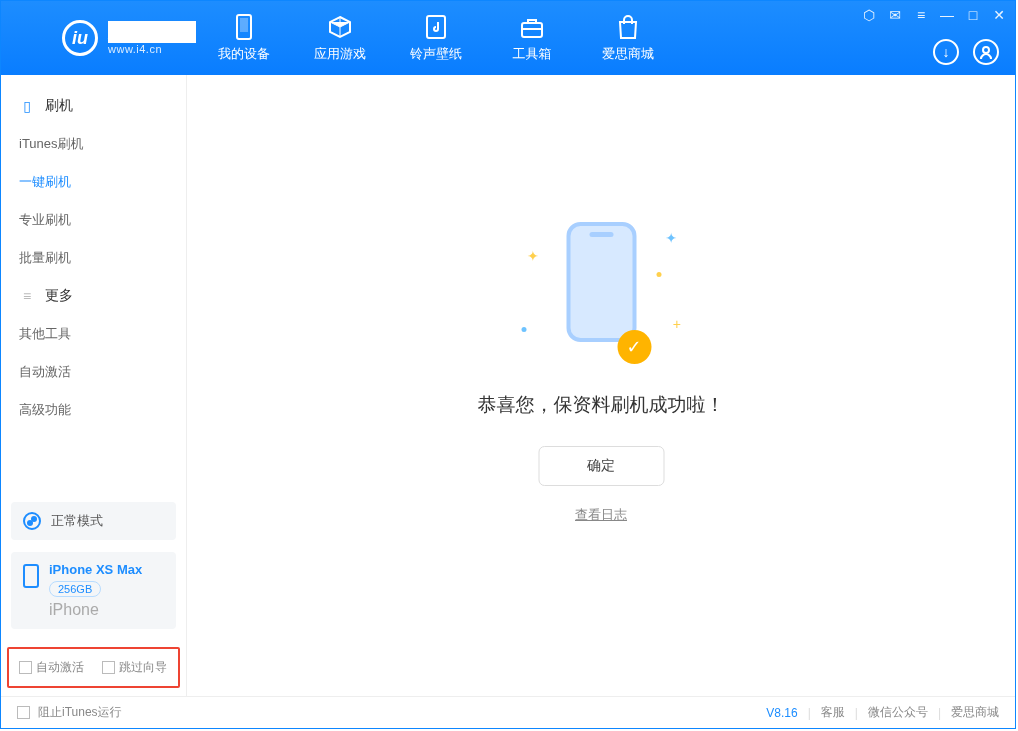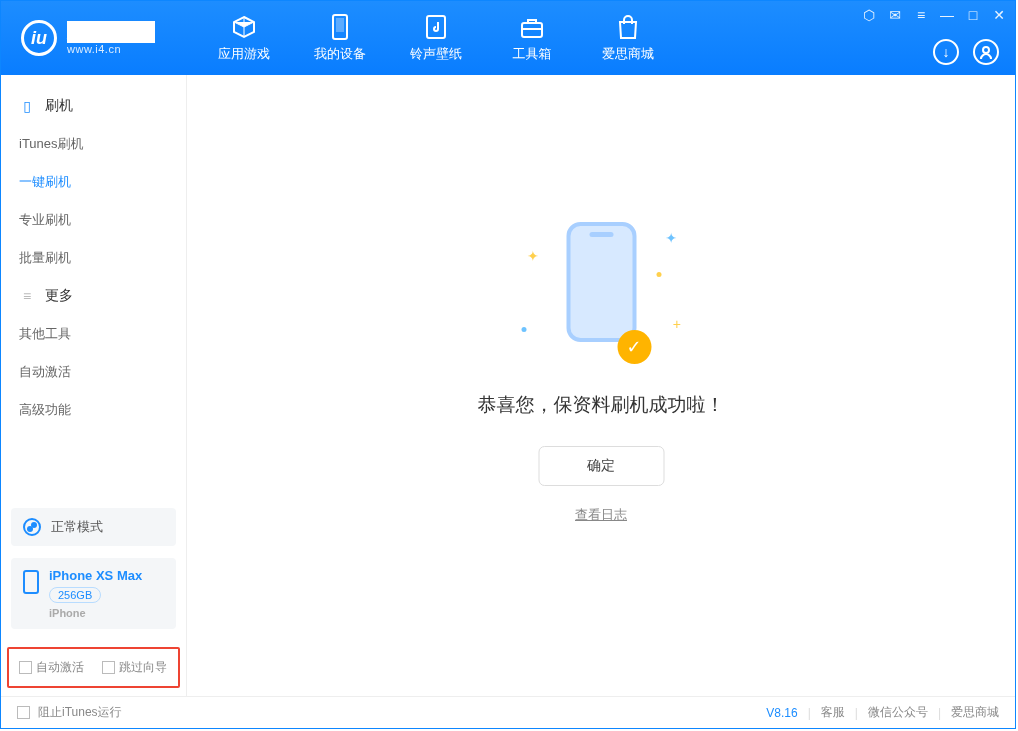"iu" .logo-block { justify-content: none -> flex-end }
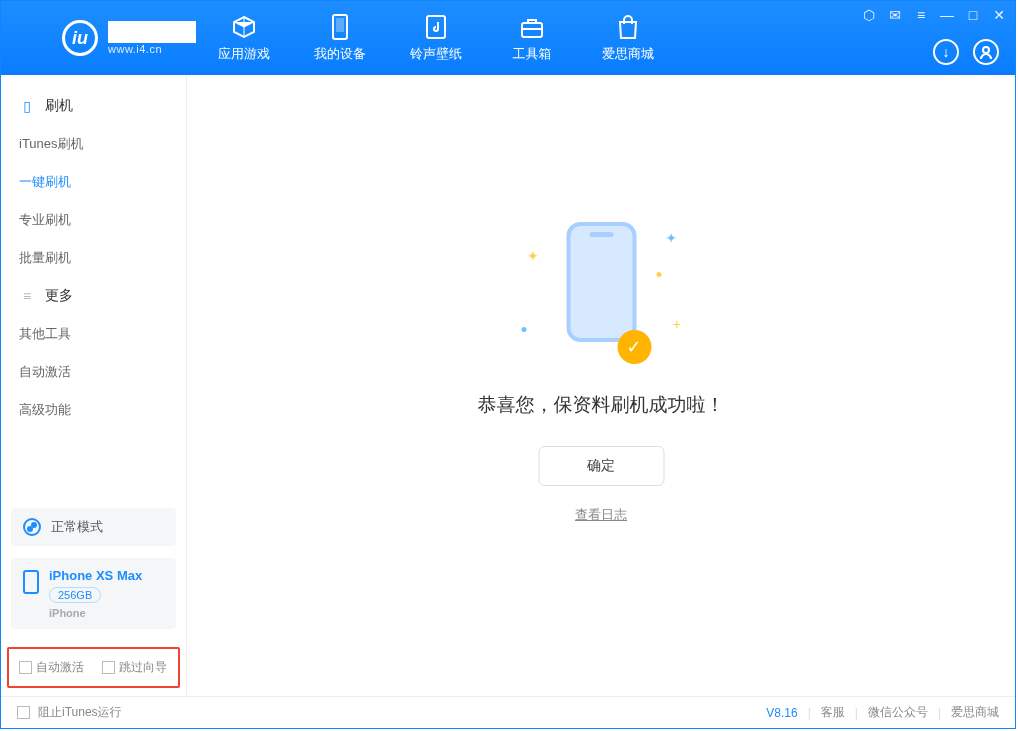"应用游戏" div.nav-item { order: before "我的设备" -> after "我的设备" }
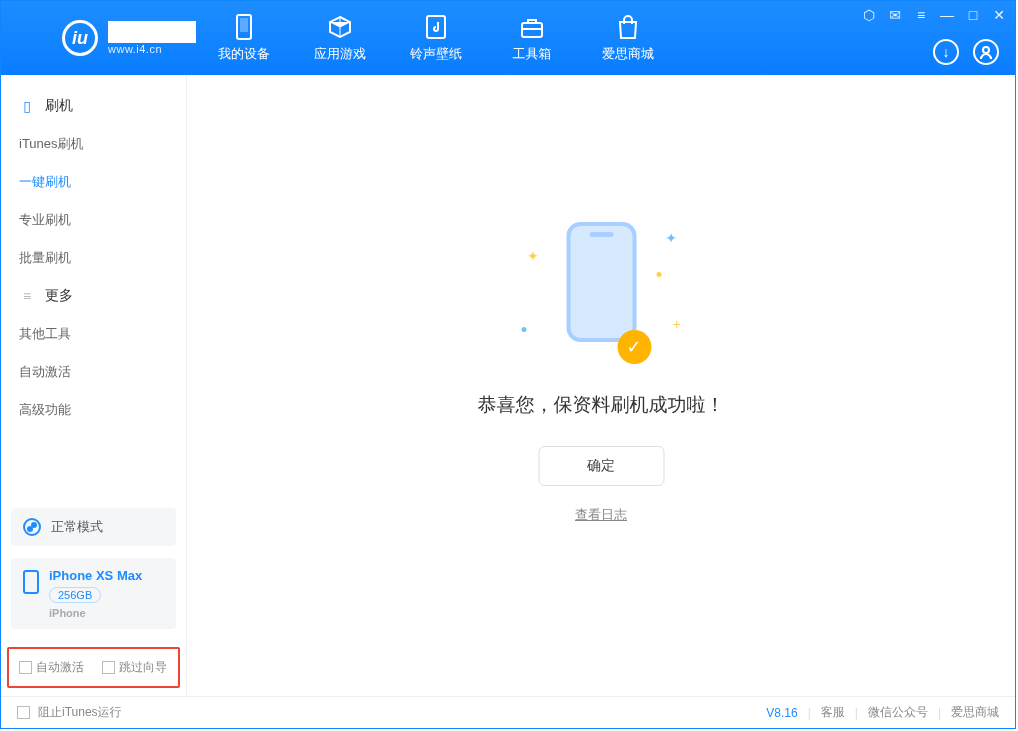"iPhone" .device-card .dtxt .kind { font-size: 11px -> 16px; font-weight: bold -> none }
